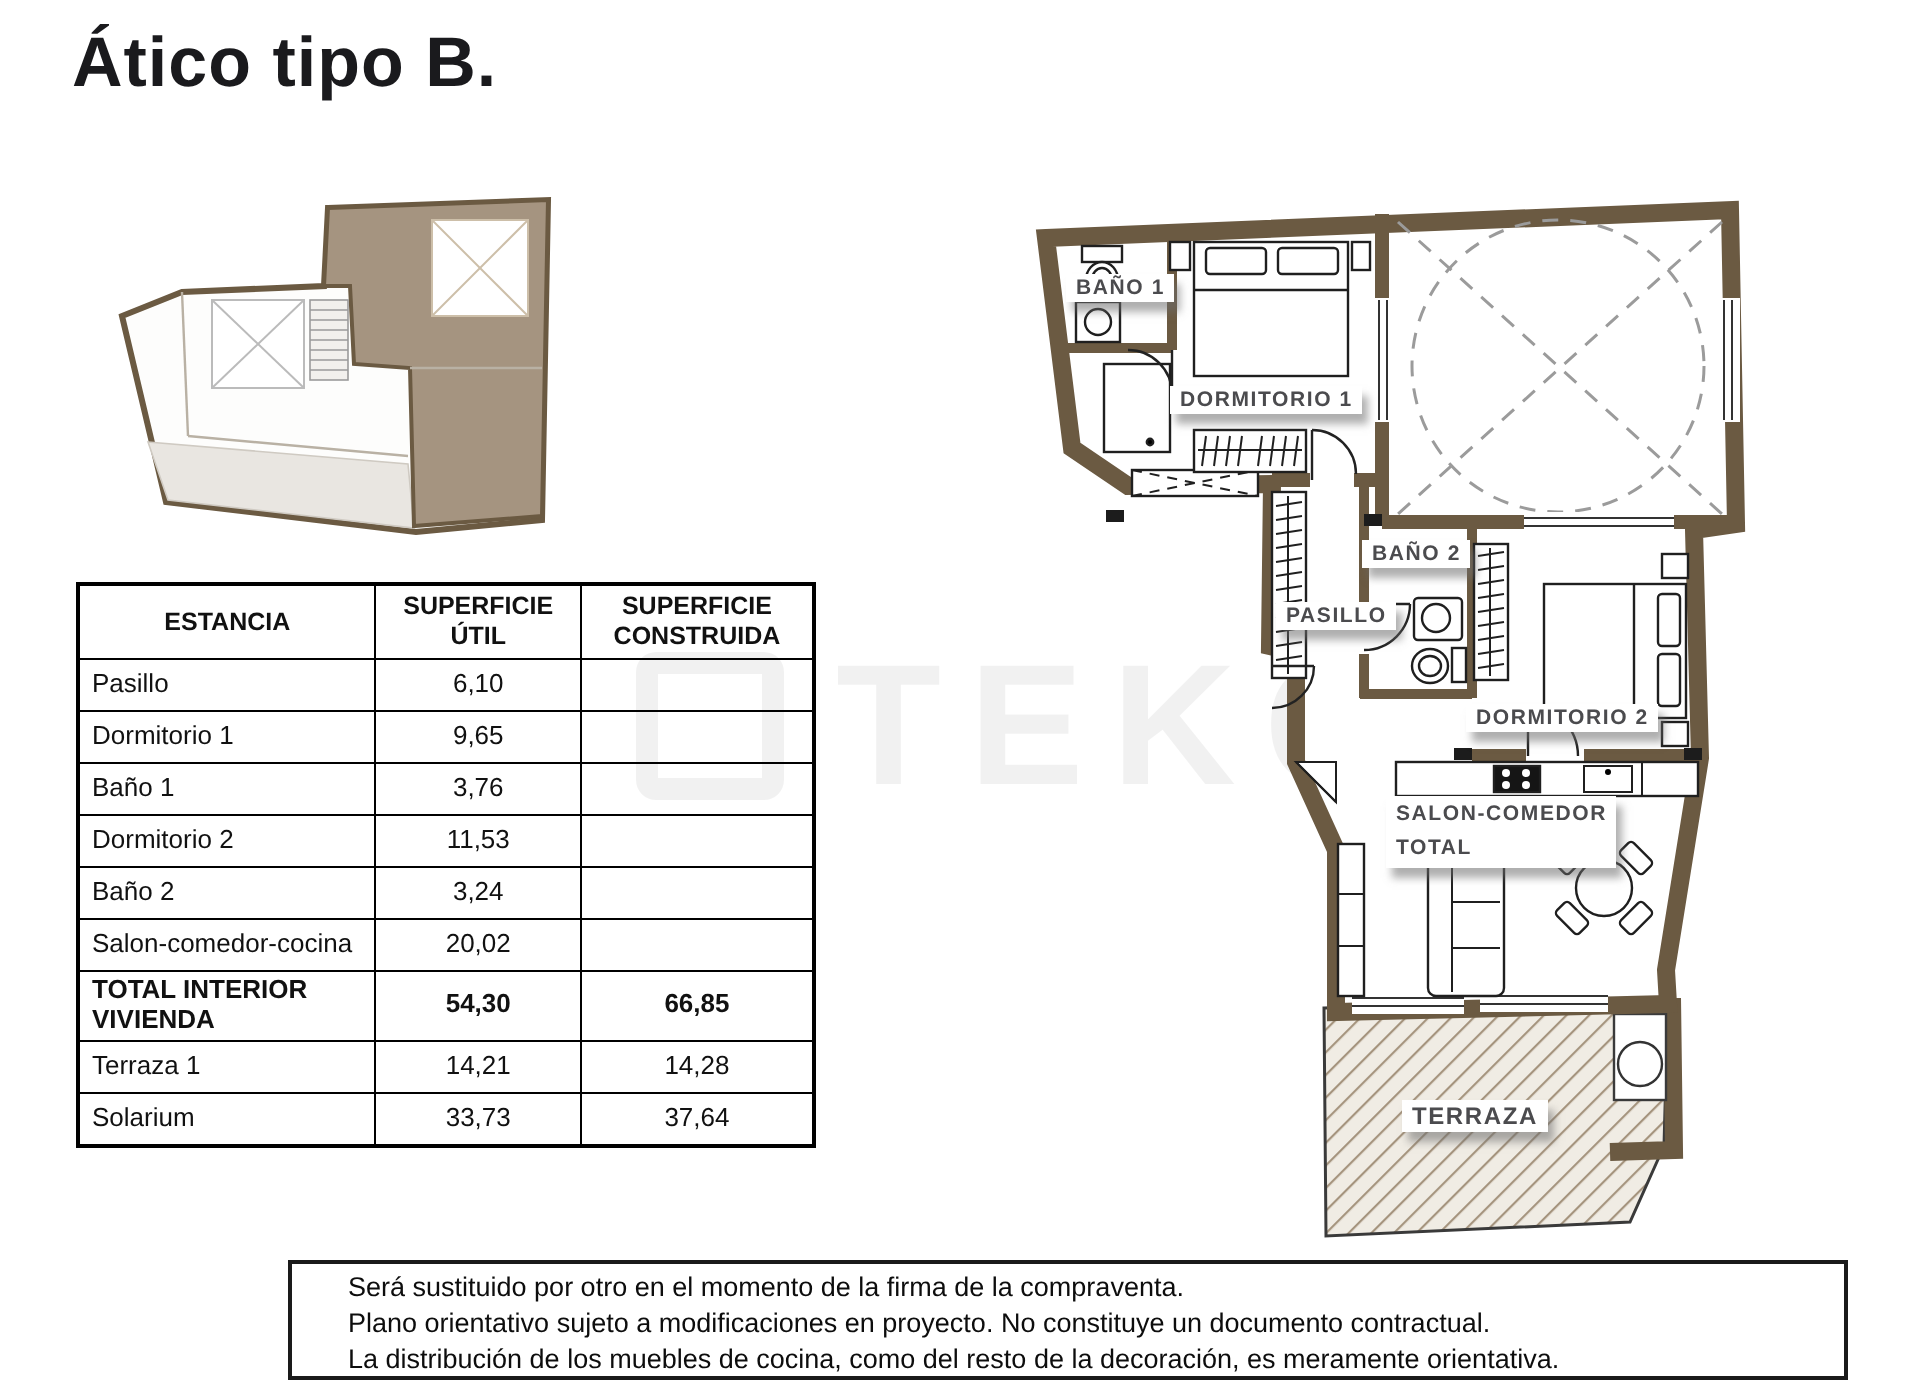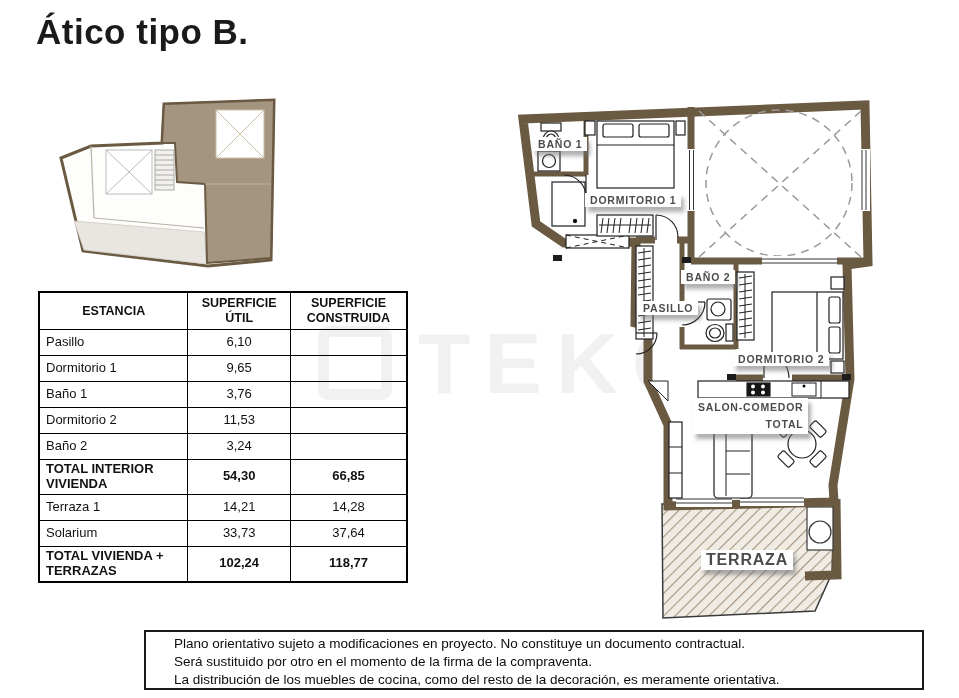"SALON-COMEDOR" #lbl-salon { text-align: right -> left }
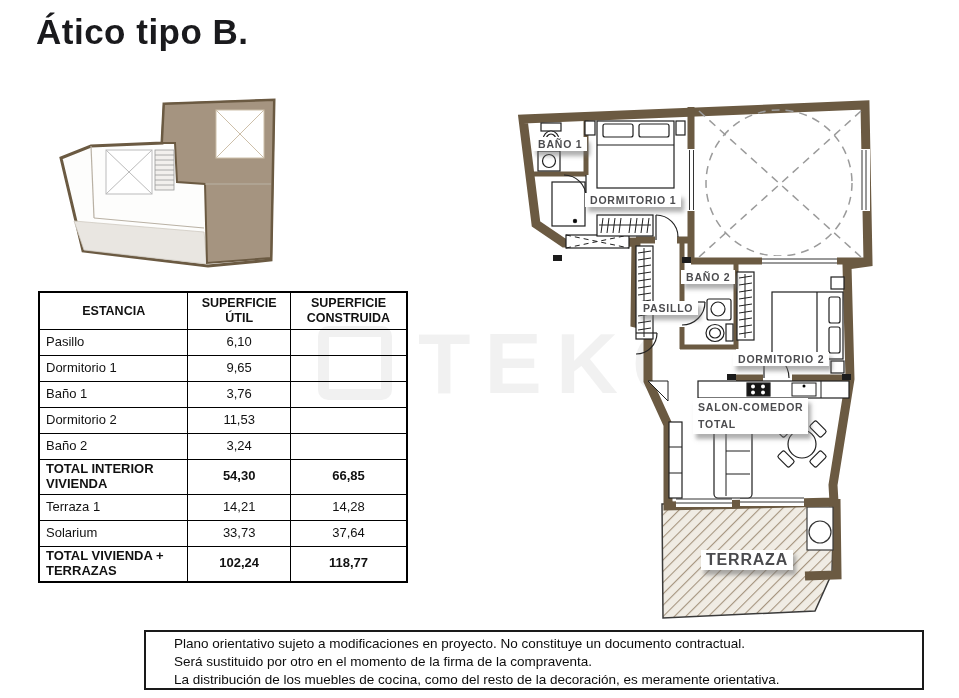"Salon-comedor-cocina" tr { html: none -> <tr> <td>Salon-comedor-cocina</td> <td>20,02</td> <td></td> </tr> }
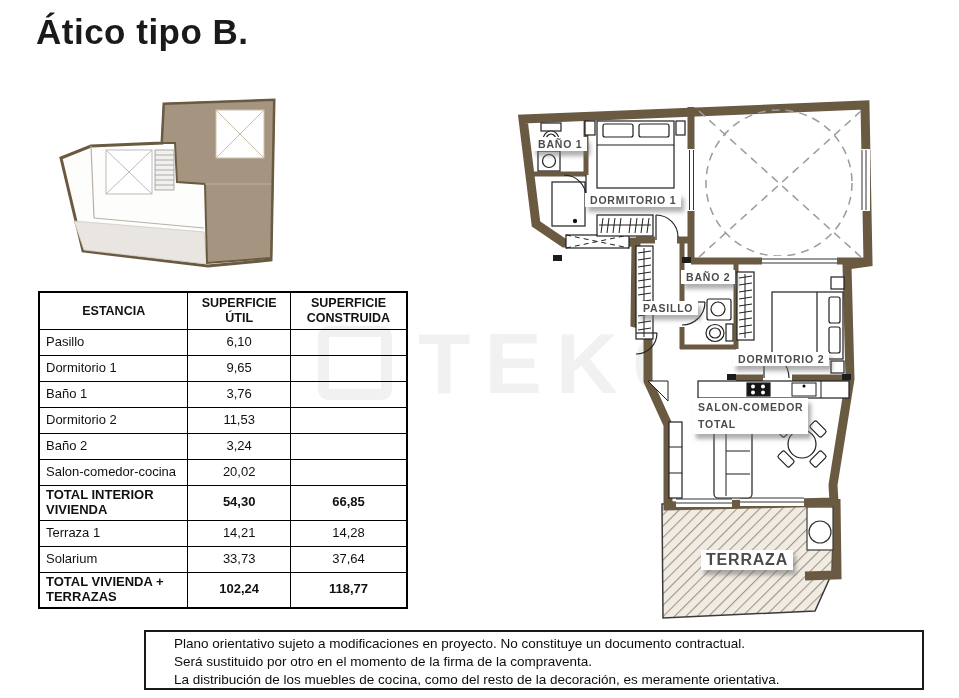"TERRAZA" div.plan-label { font-size: 16px -> 12px }
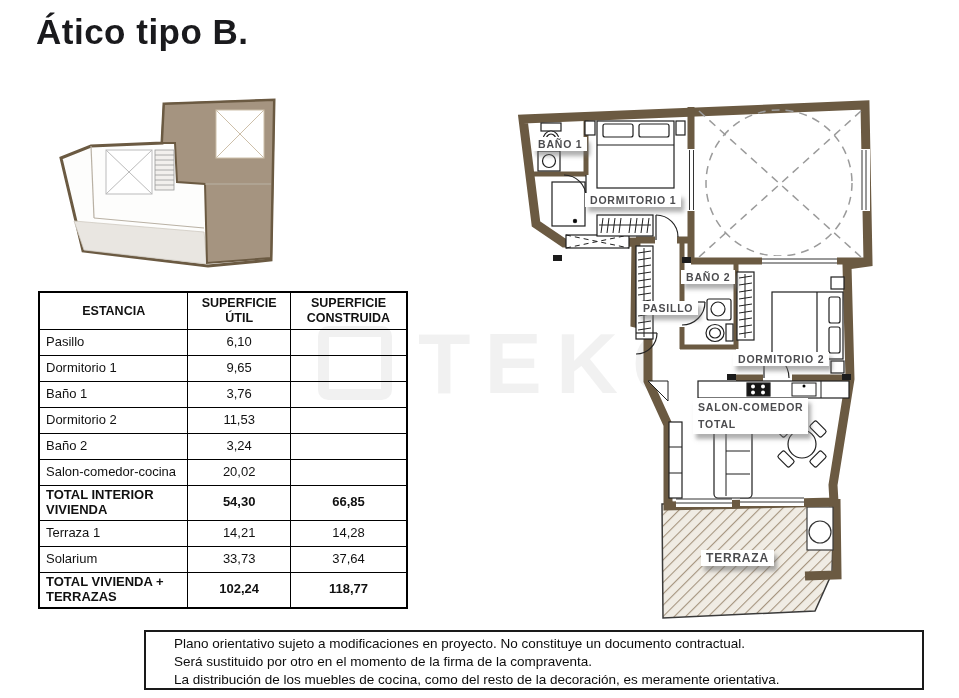"TOTAL VIVIENDA + TERRAZAS" tr.bold { html: <tr> <td>TOTAL VIVIENDA + TERRAZAS</td> <td>102,24</td> <td>118,77</td> </tr> -> none }
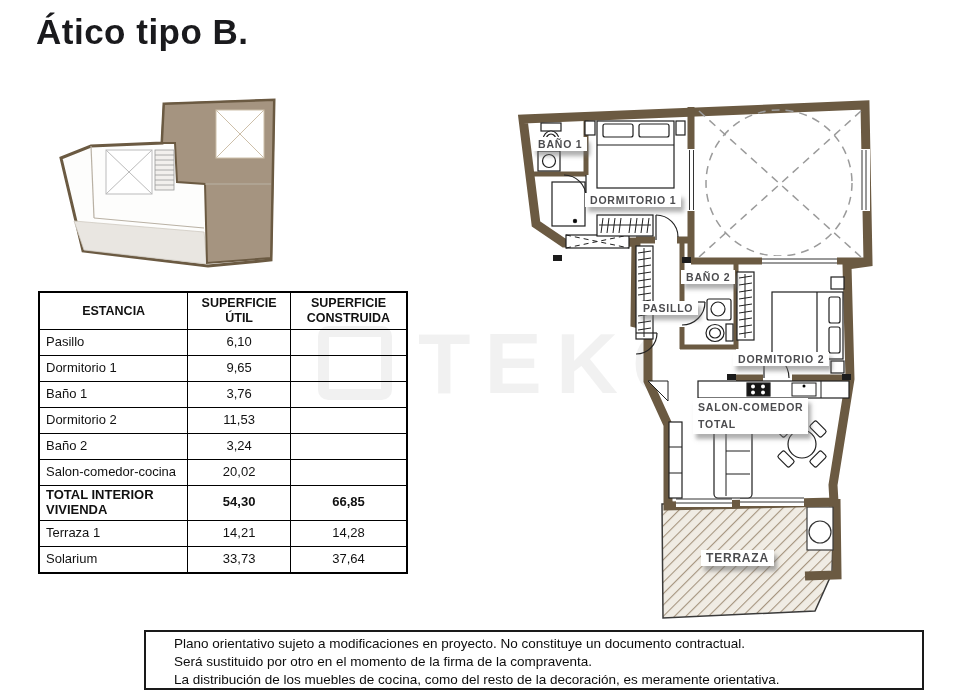"Plano orientativo sujeto a" div { order: before "Será sustituido por otro en" -> after "Será sustituido por otro en" }
